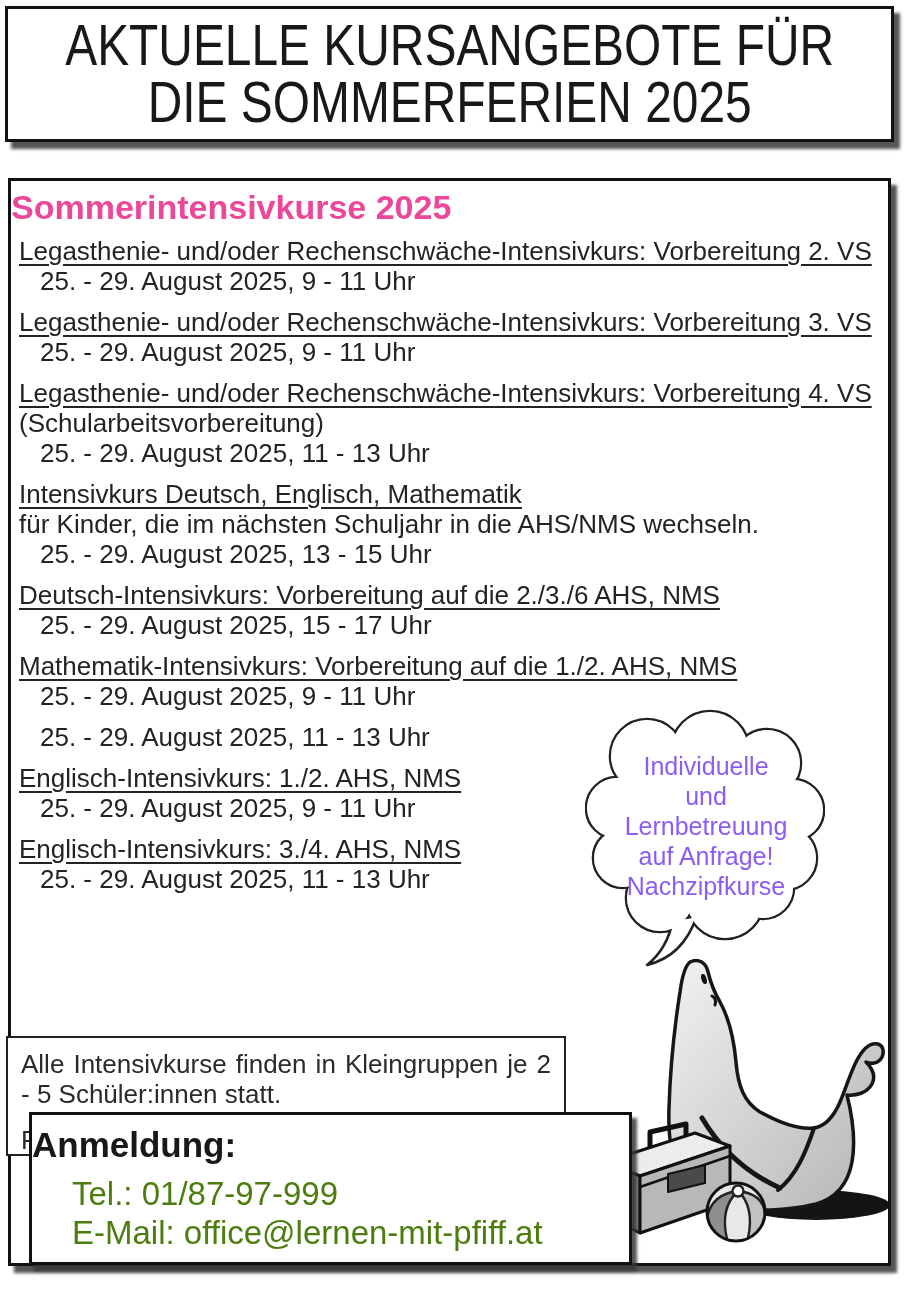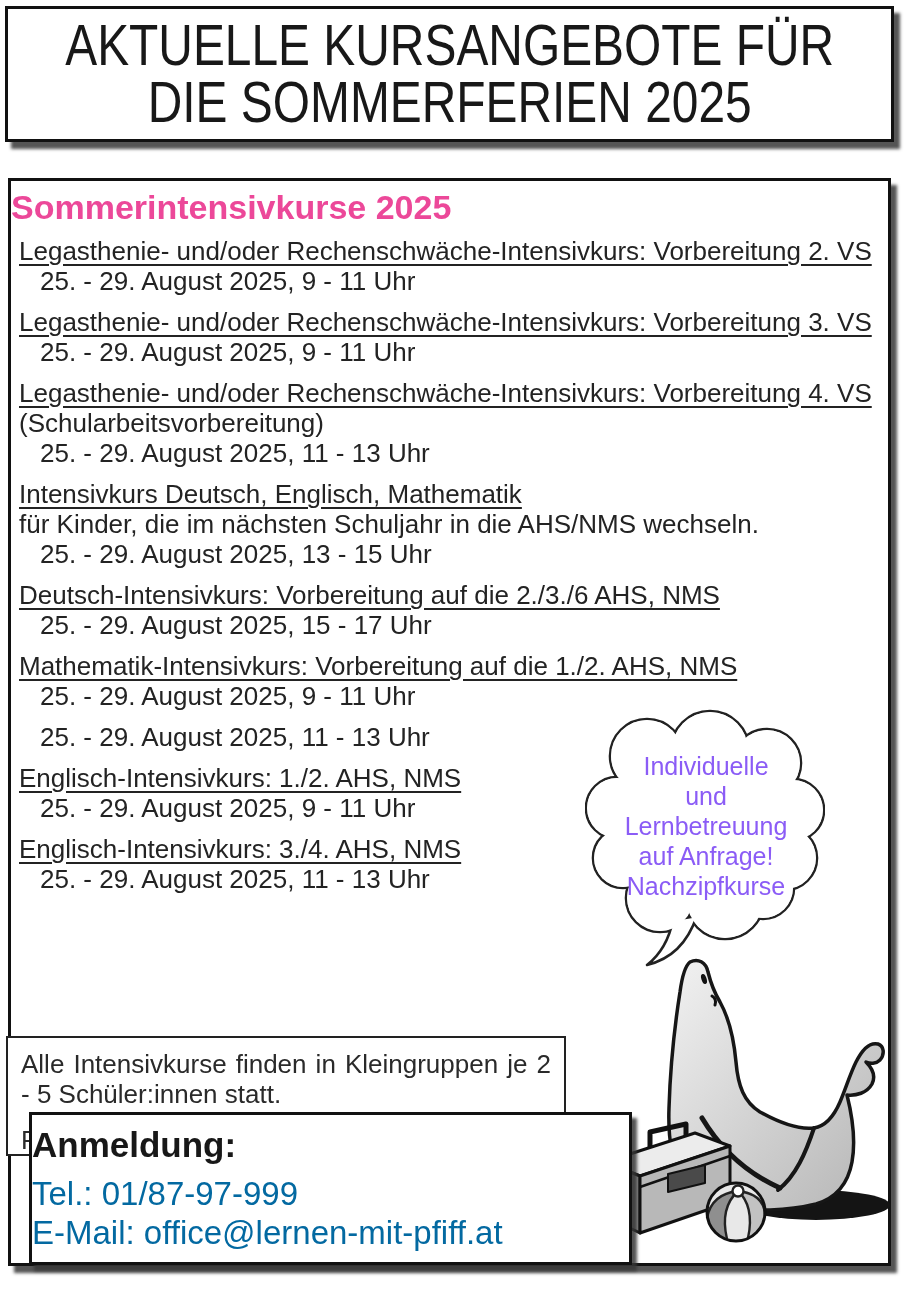"Tel.: 01/87-97-999" .reg-line { color: #0369a1 -> #4d7c0f; padding-left: none -> 40px }
